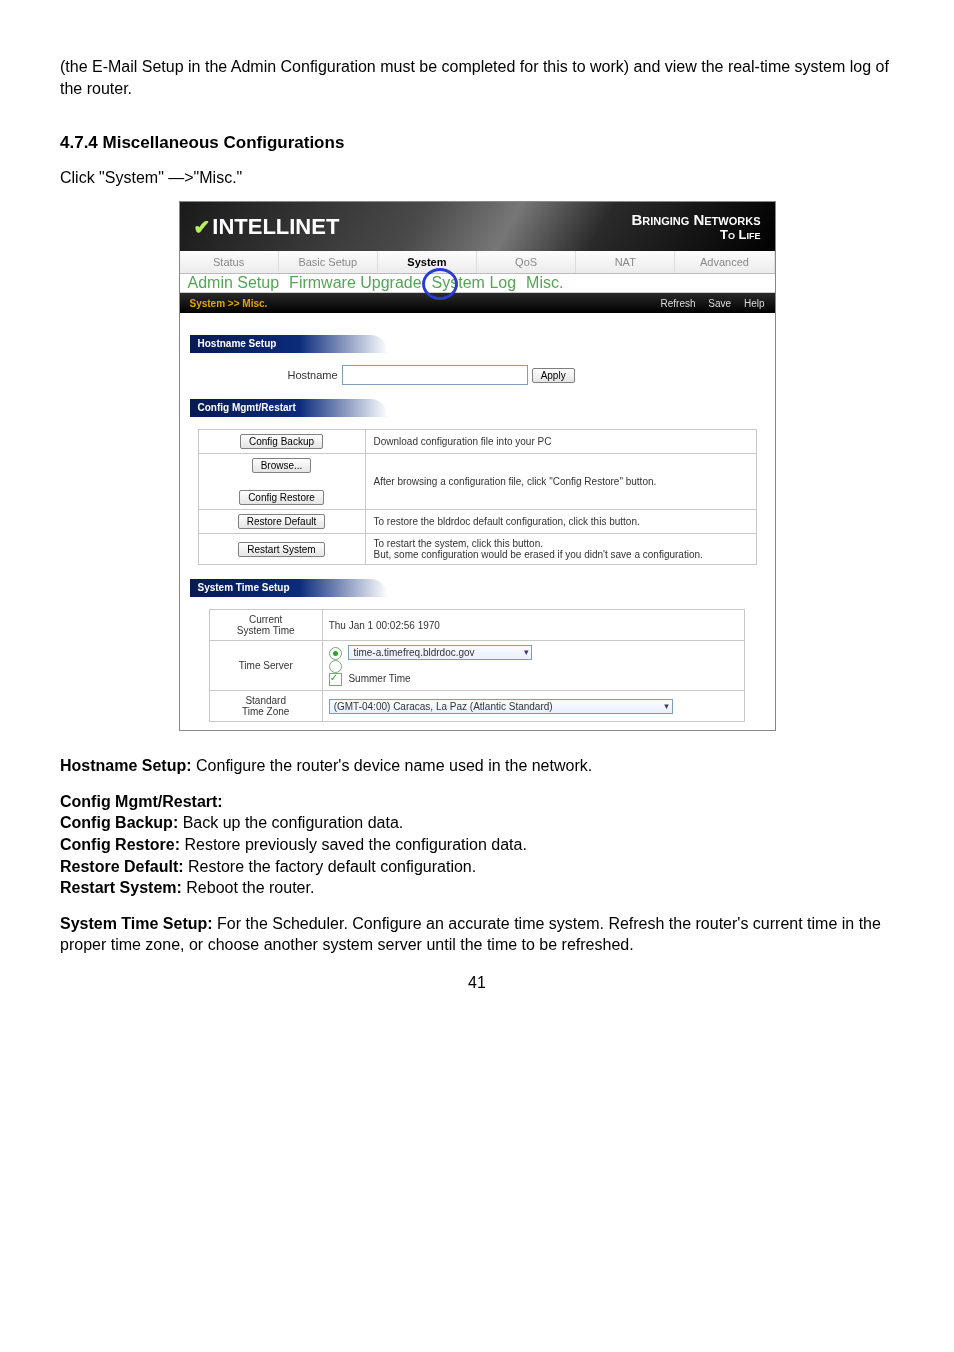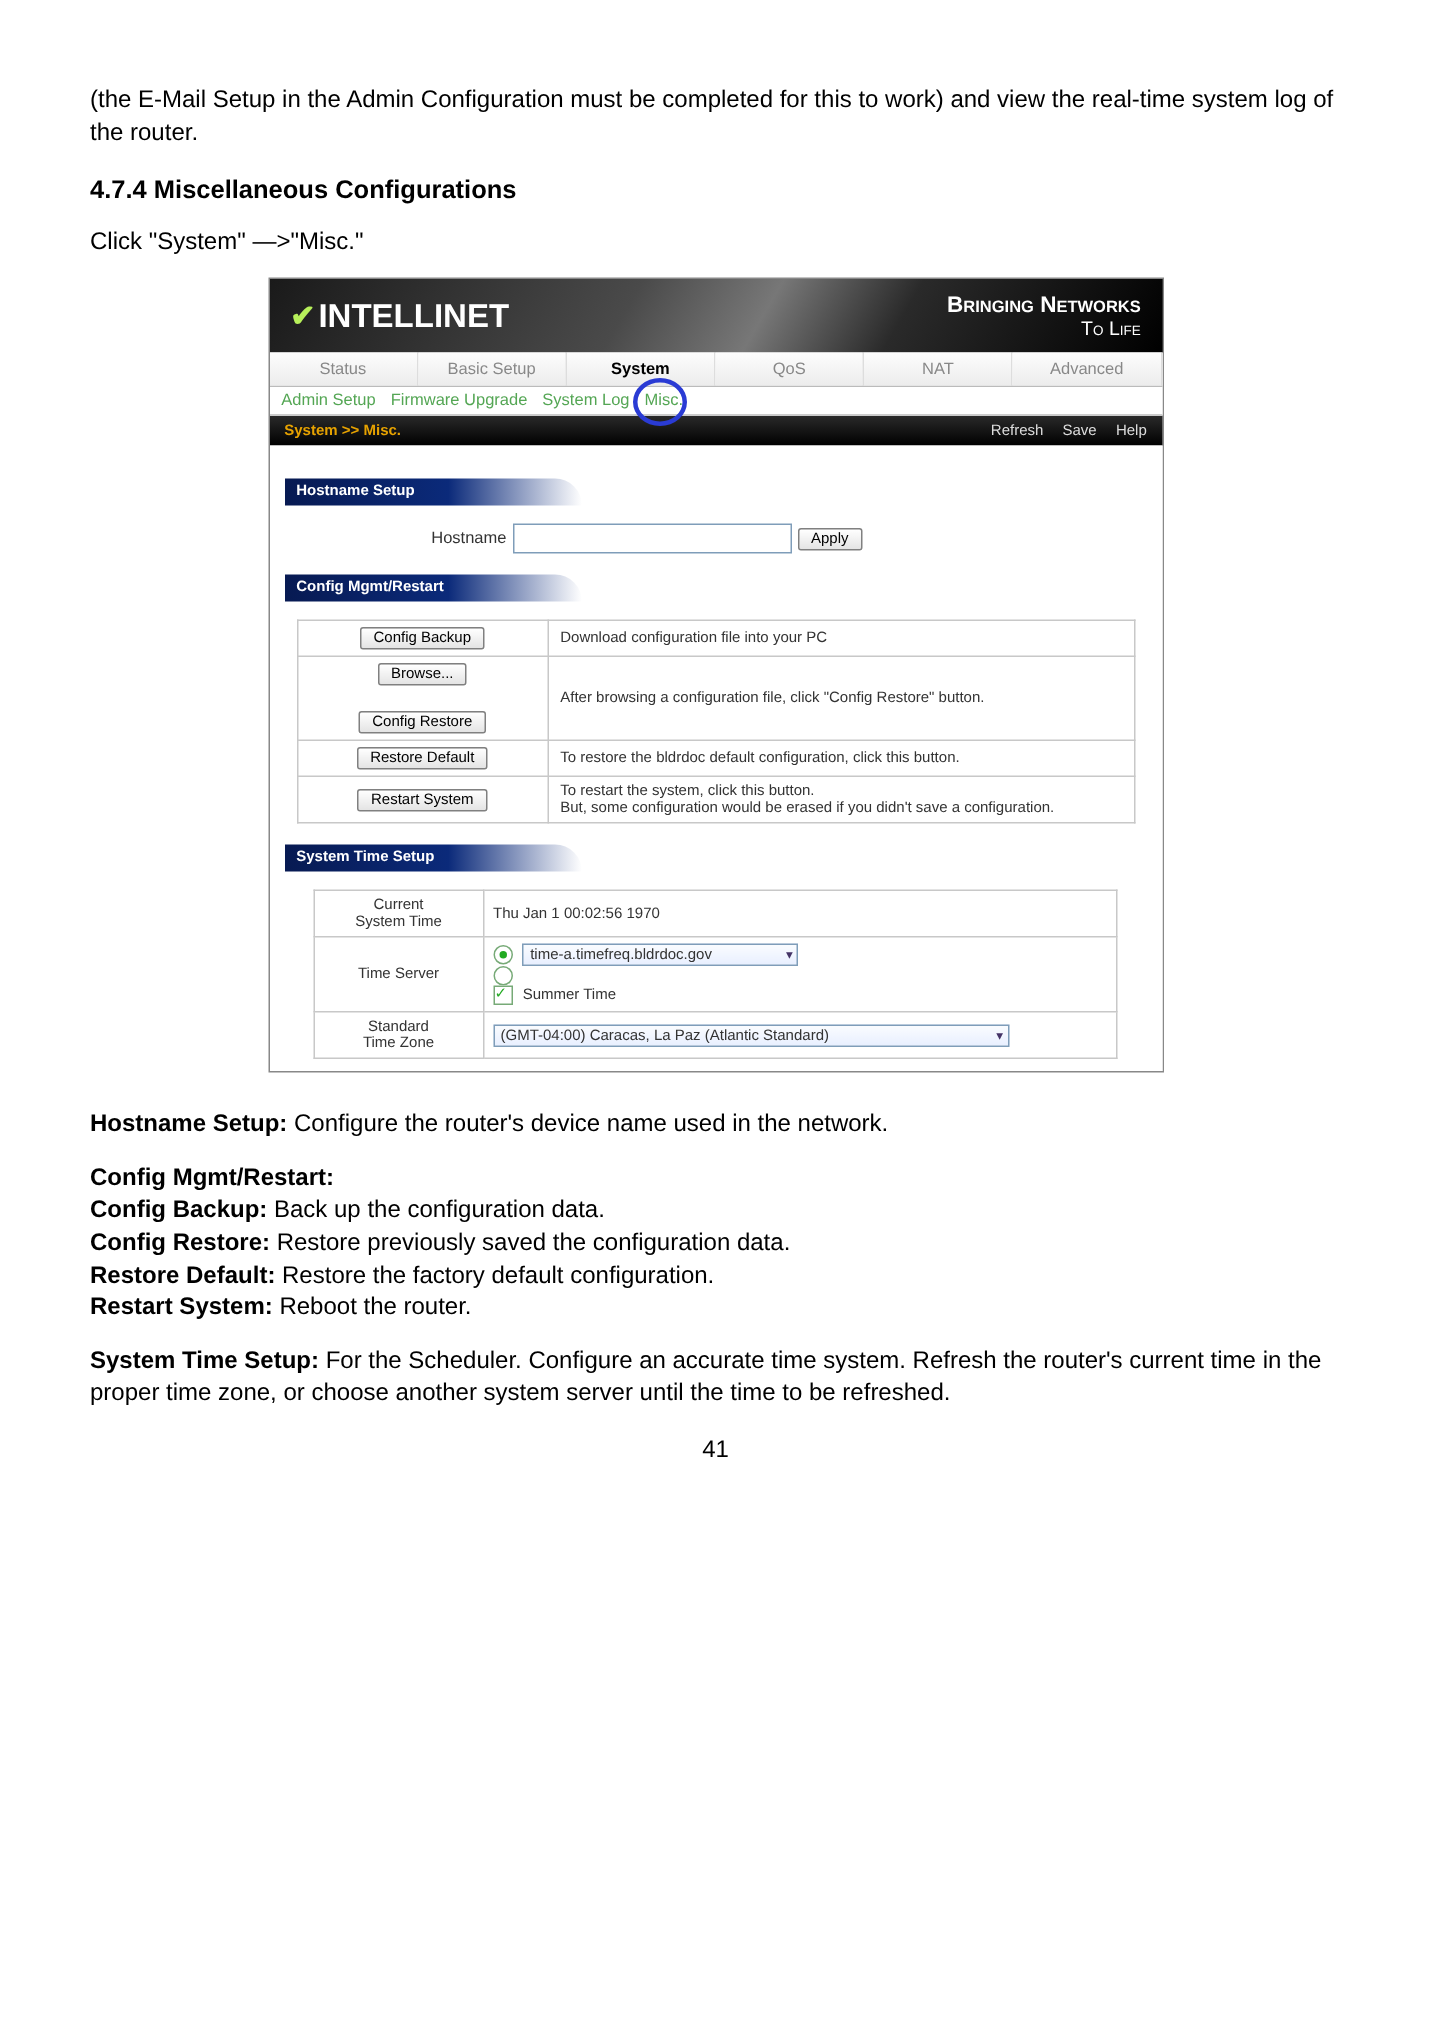"(the E-Mail Setup in the" .intro { margin-bottom: 18px -> 34px }
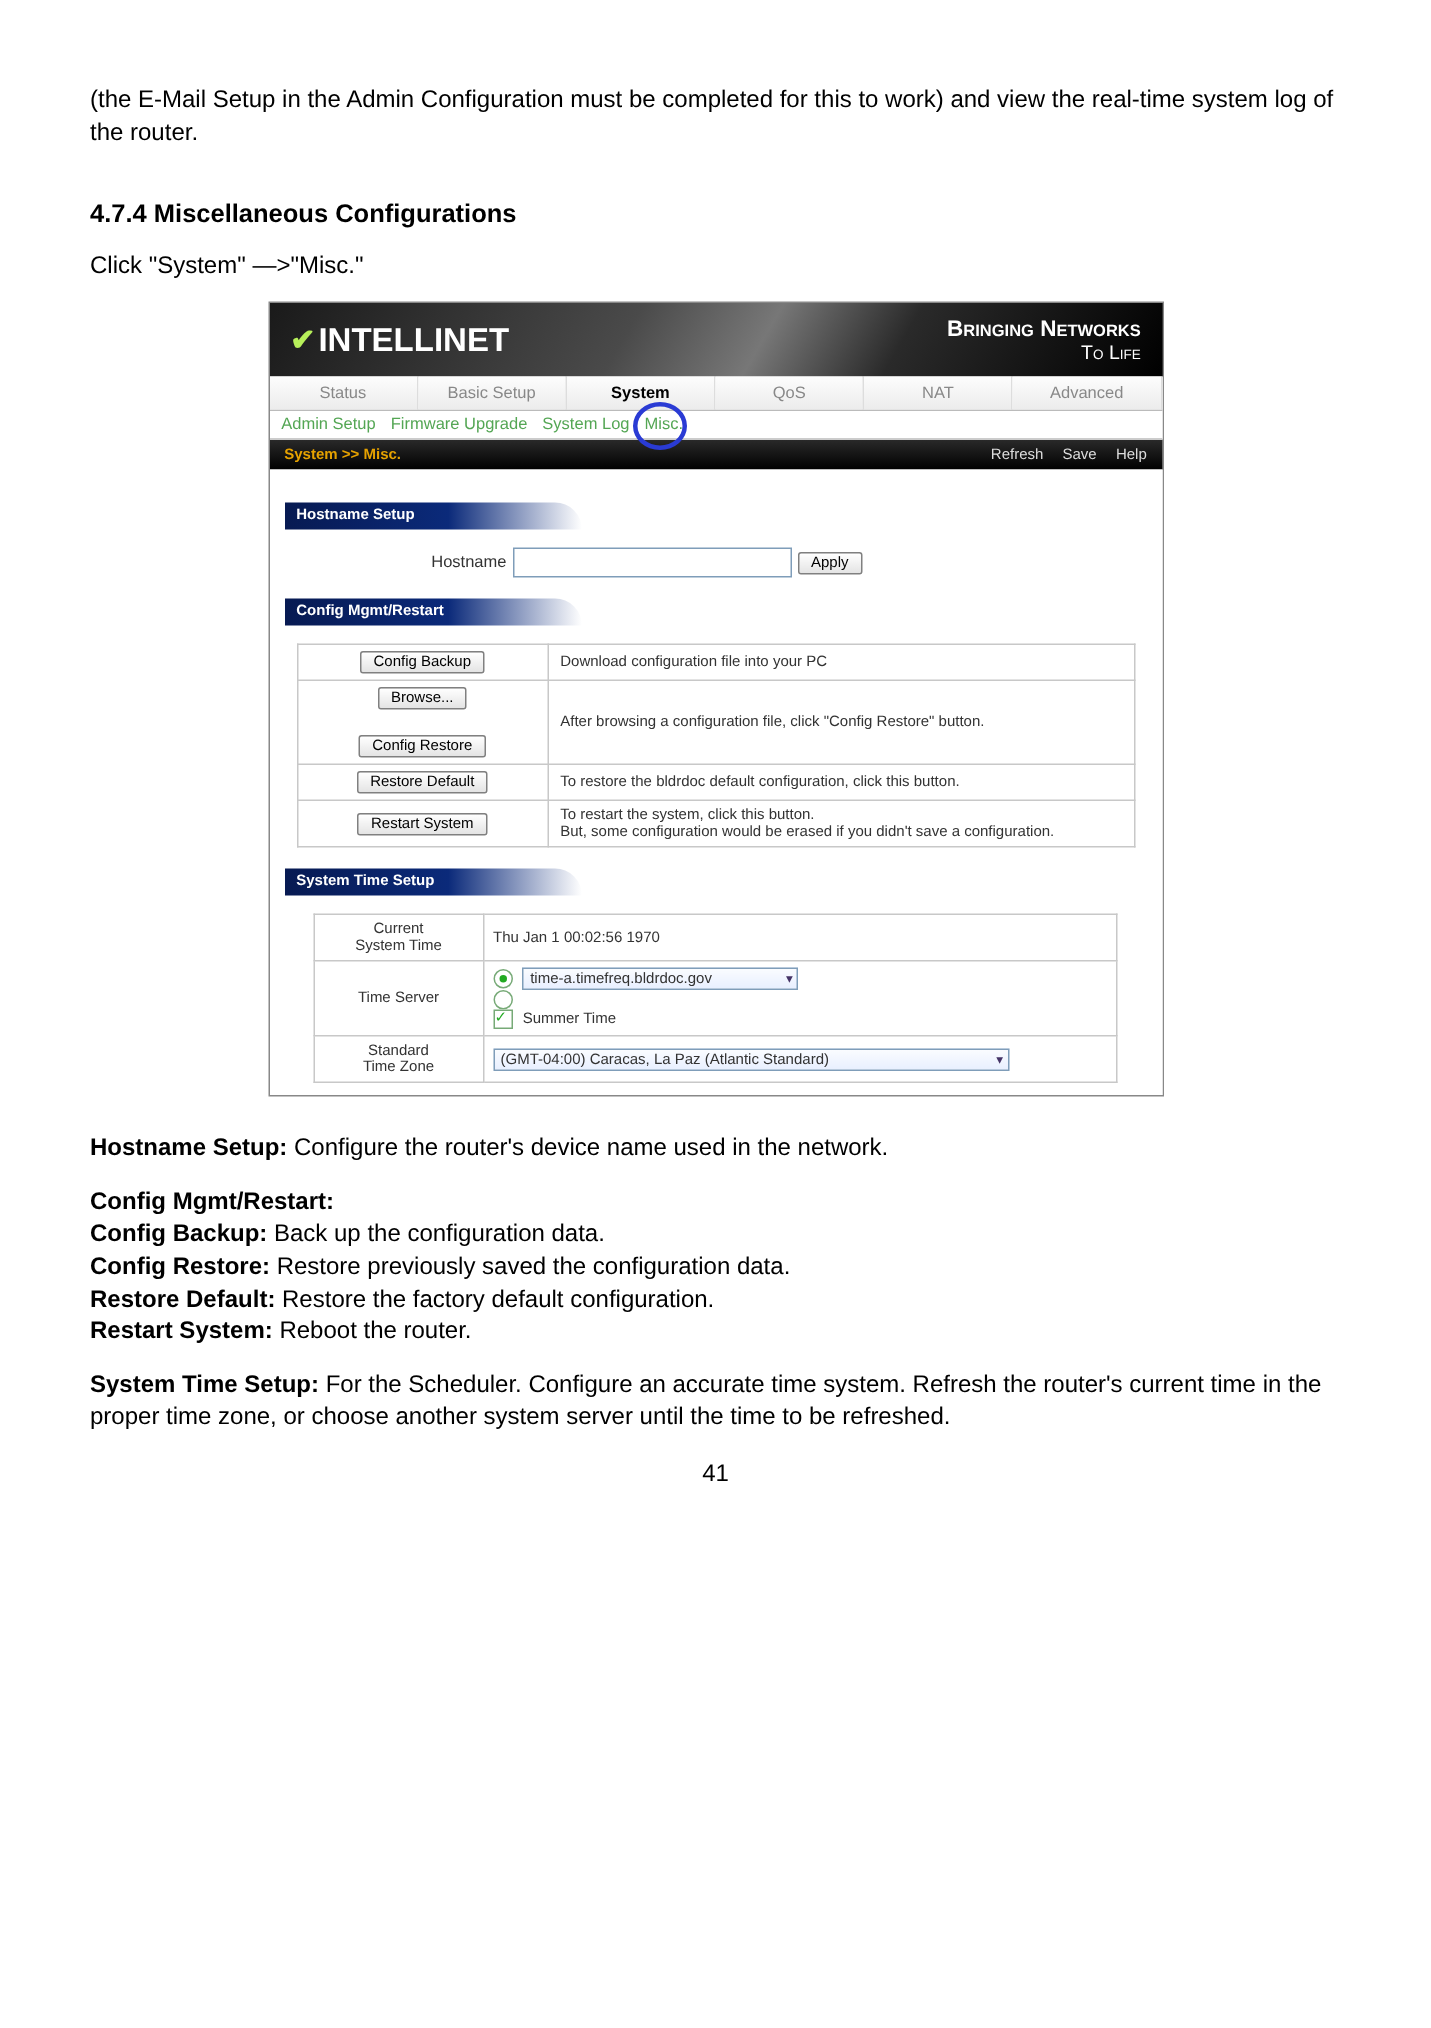"To Life" .tagline .line2 { font-weight: normal -> bold }
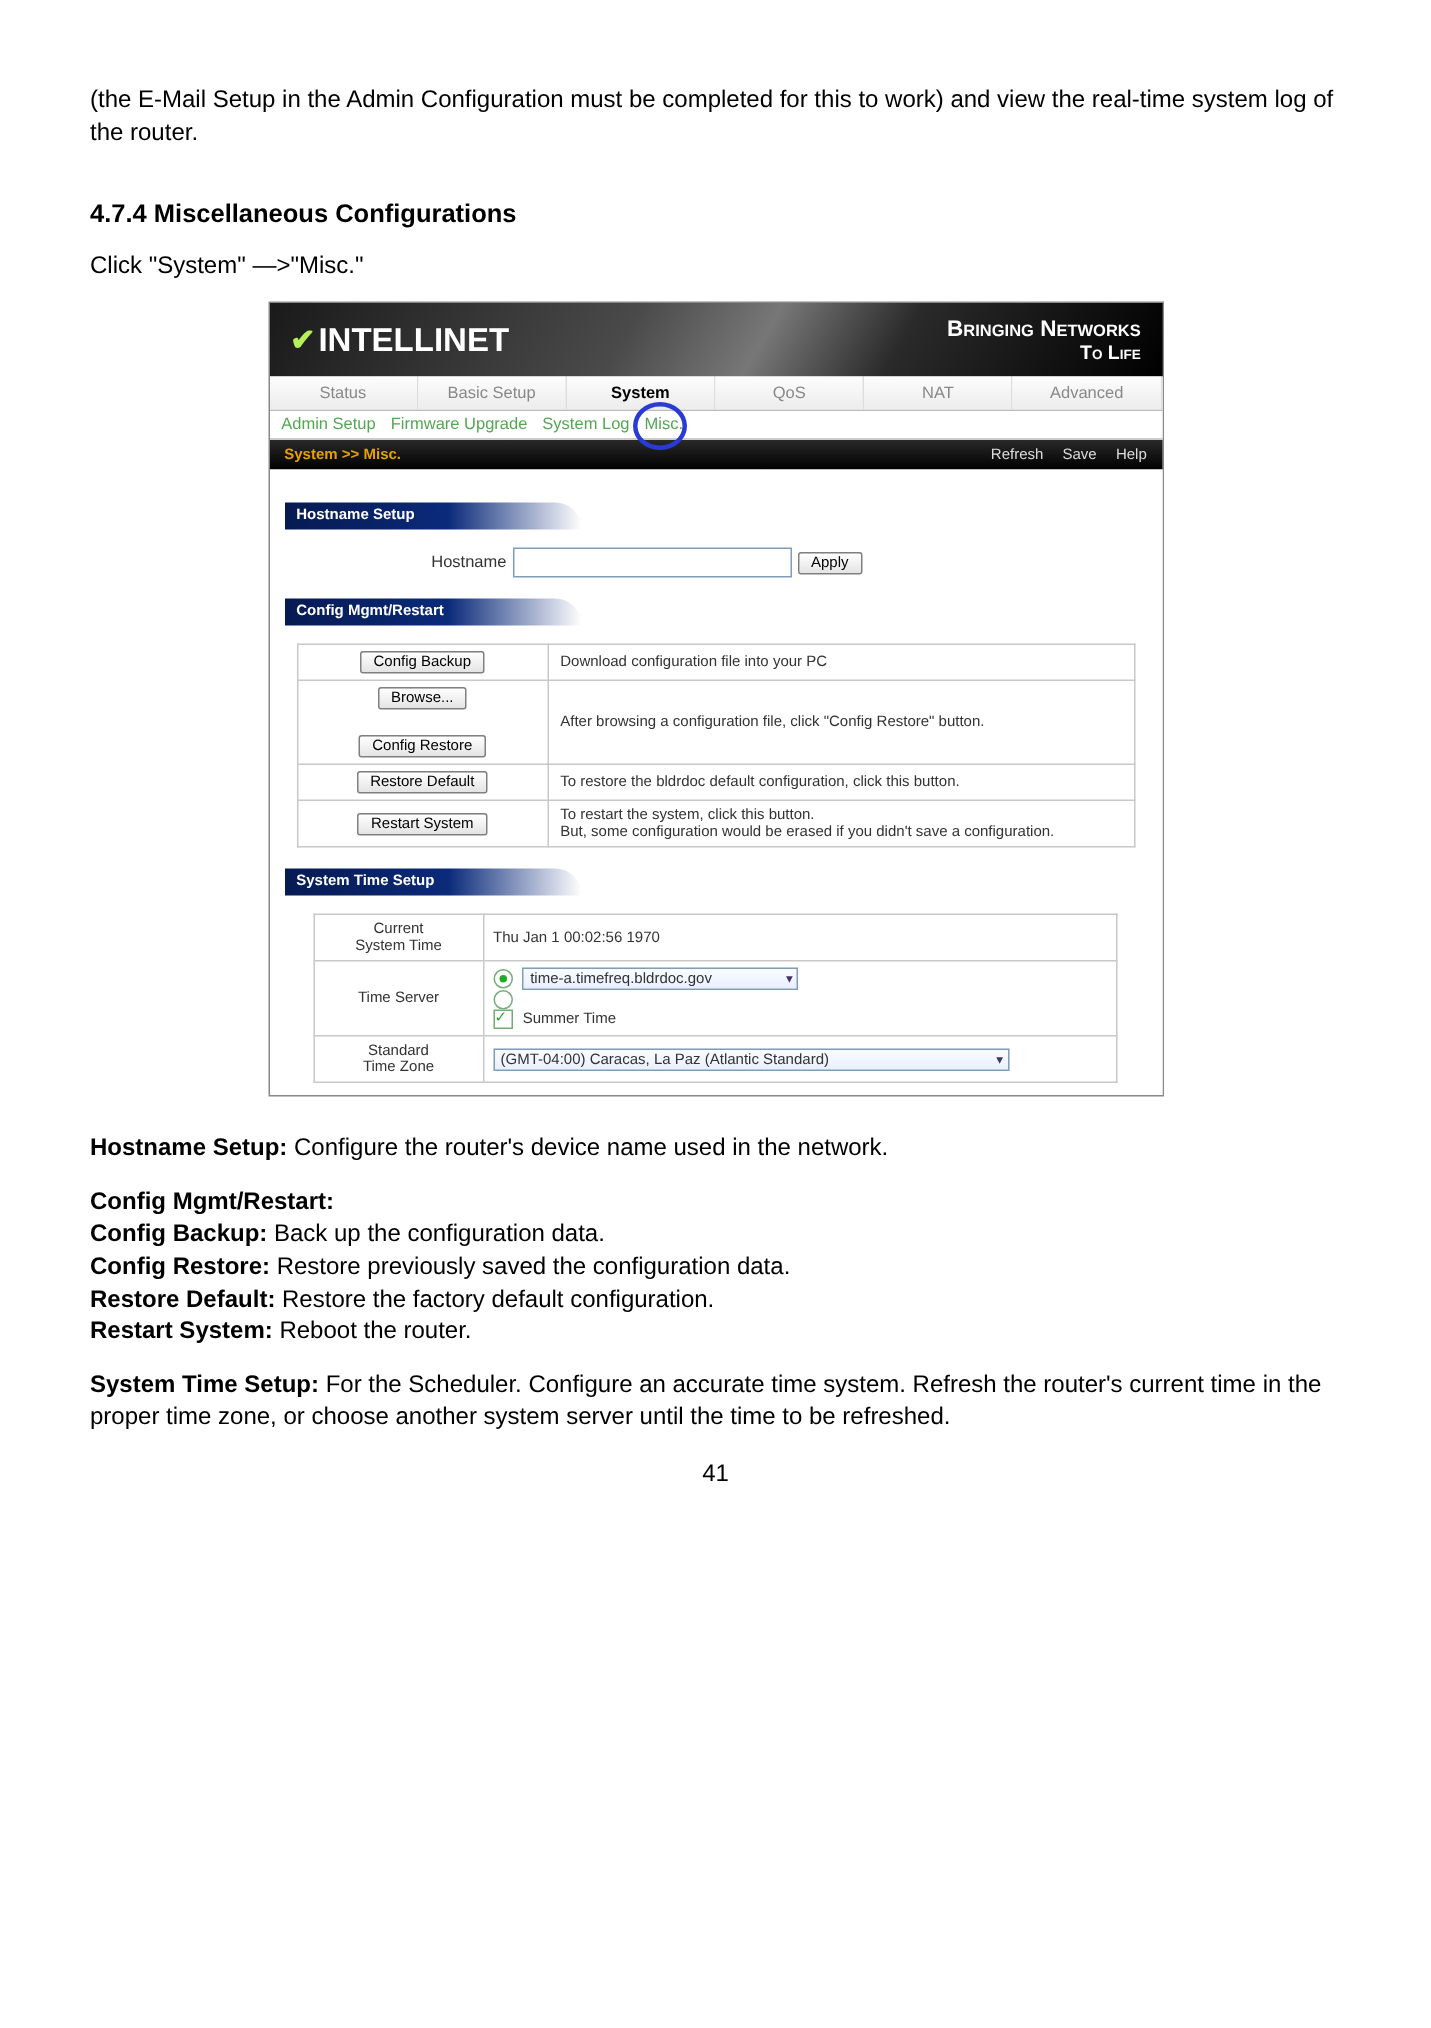"Admin Setup" .subnav { font-size: 11px -> 16px }
